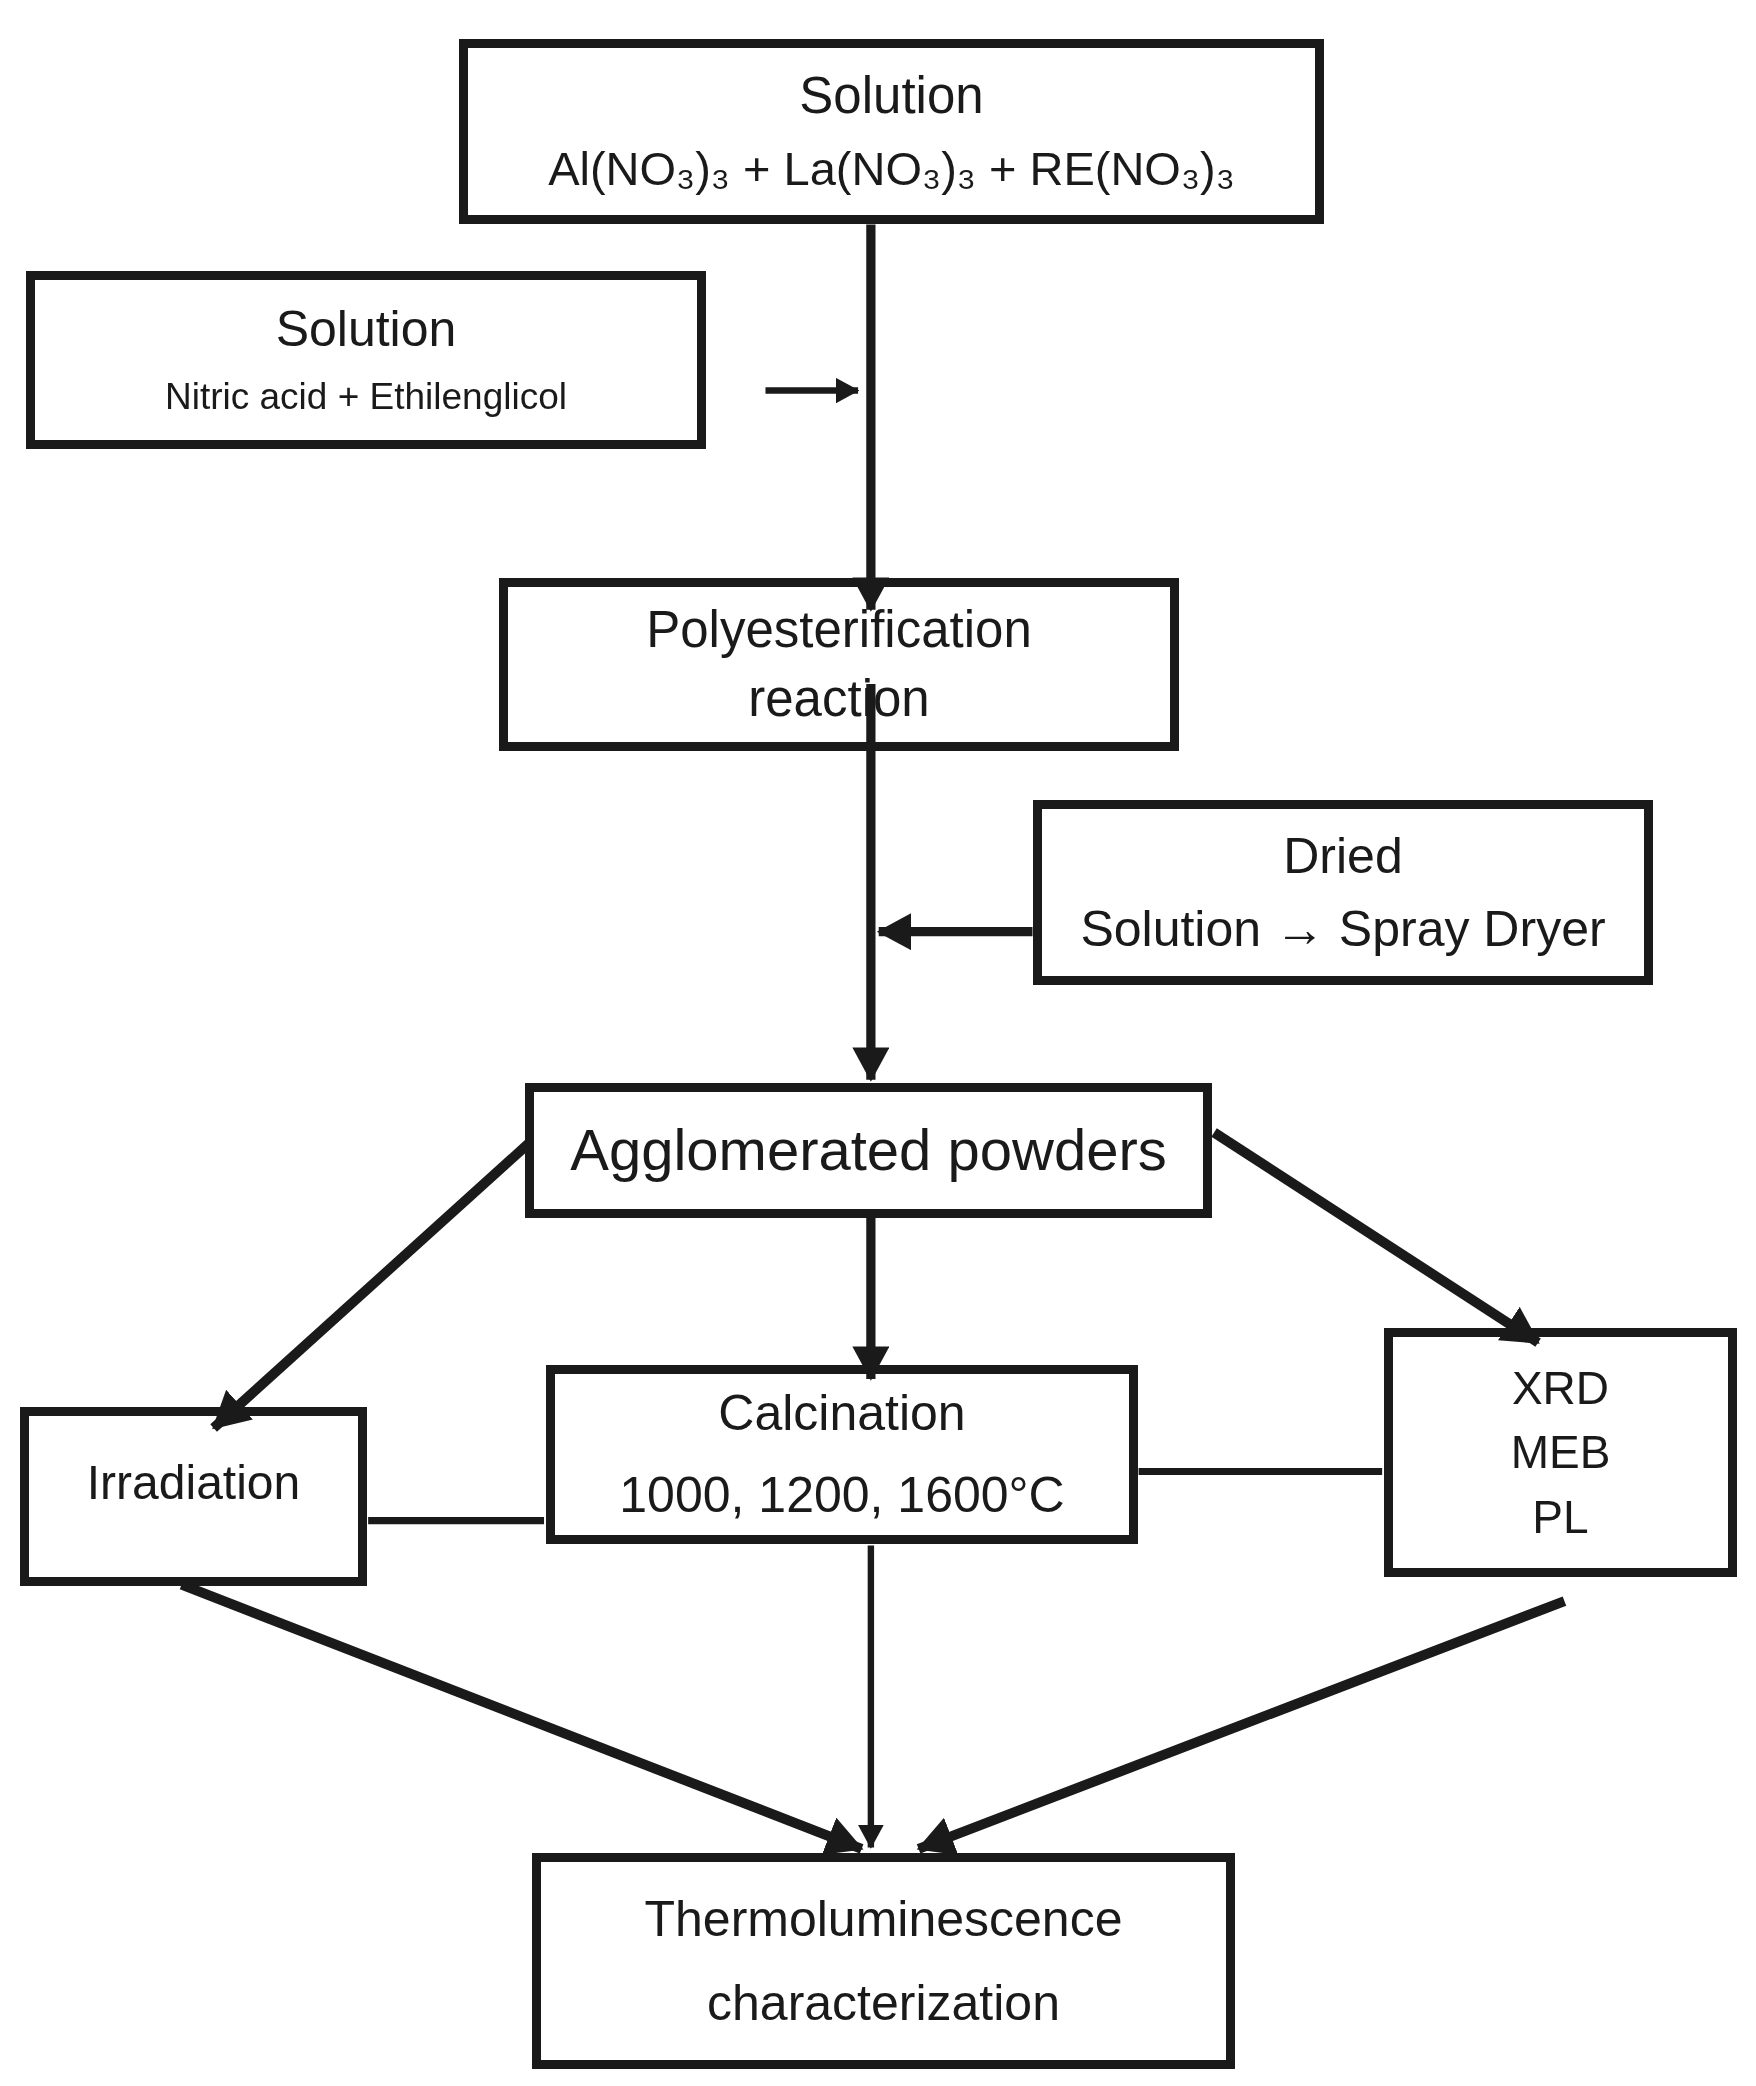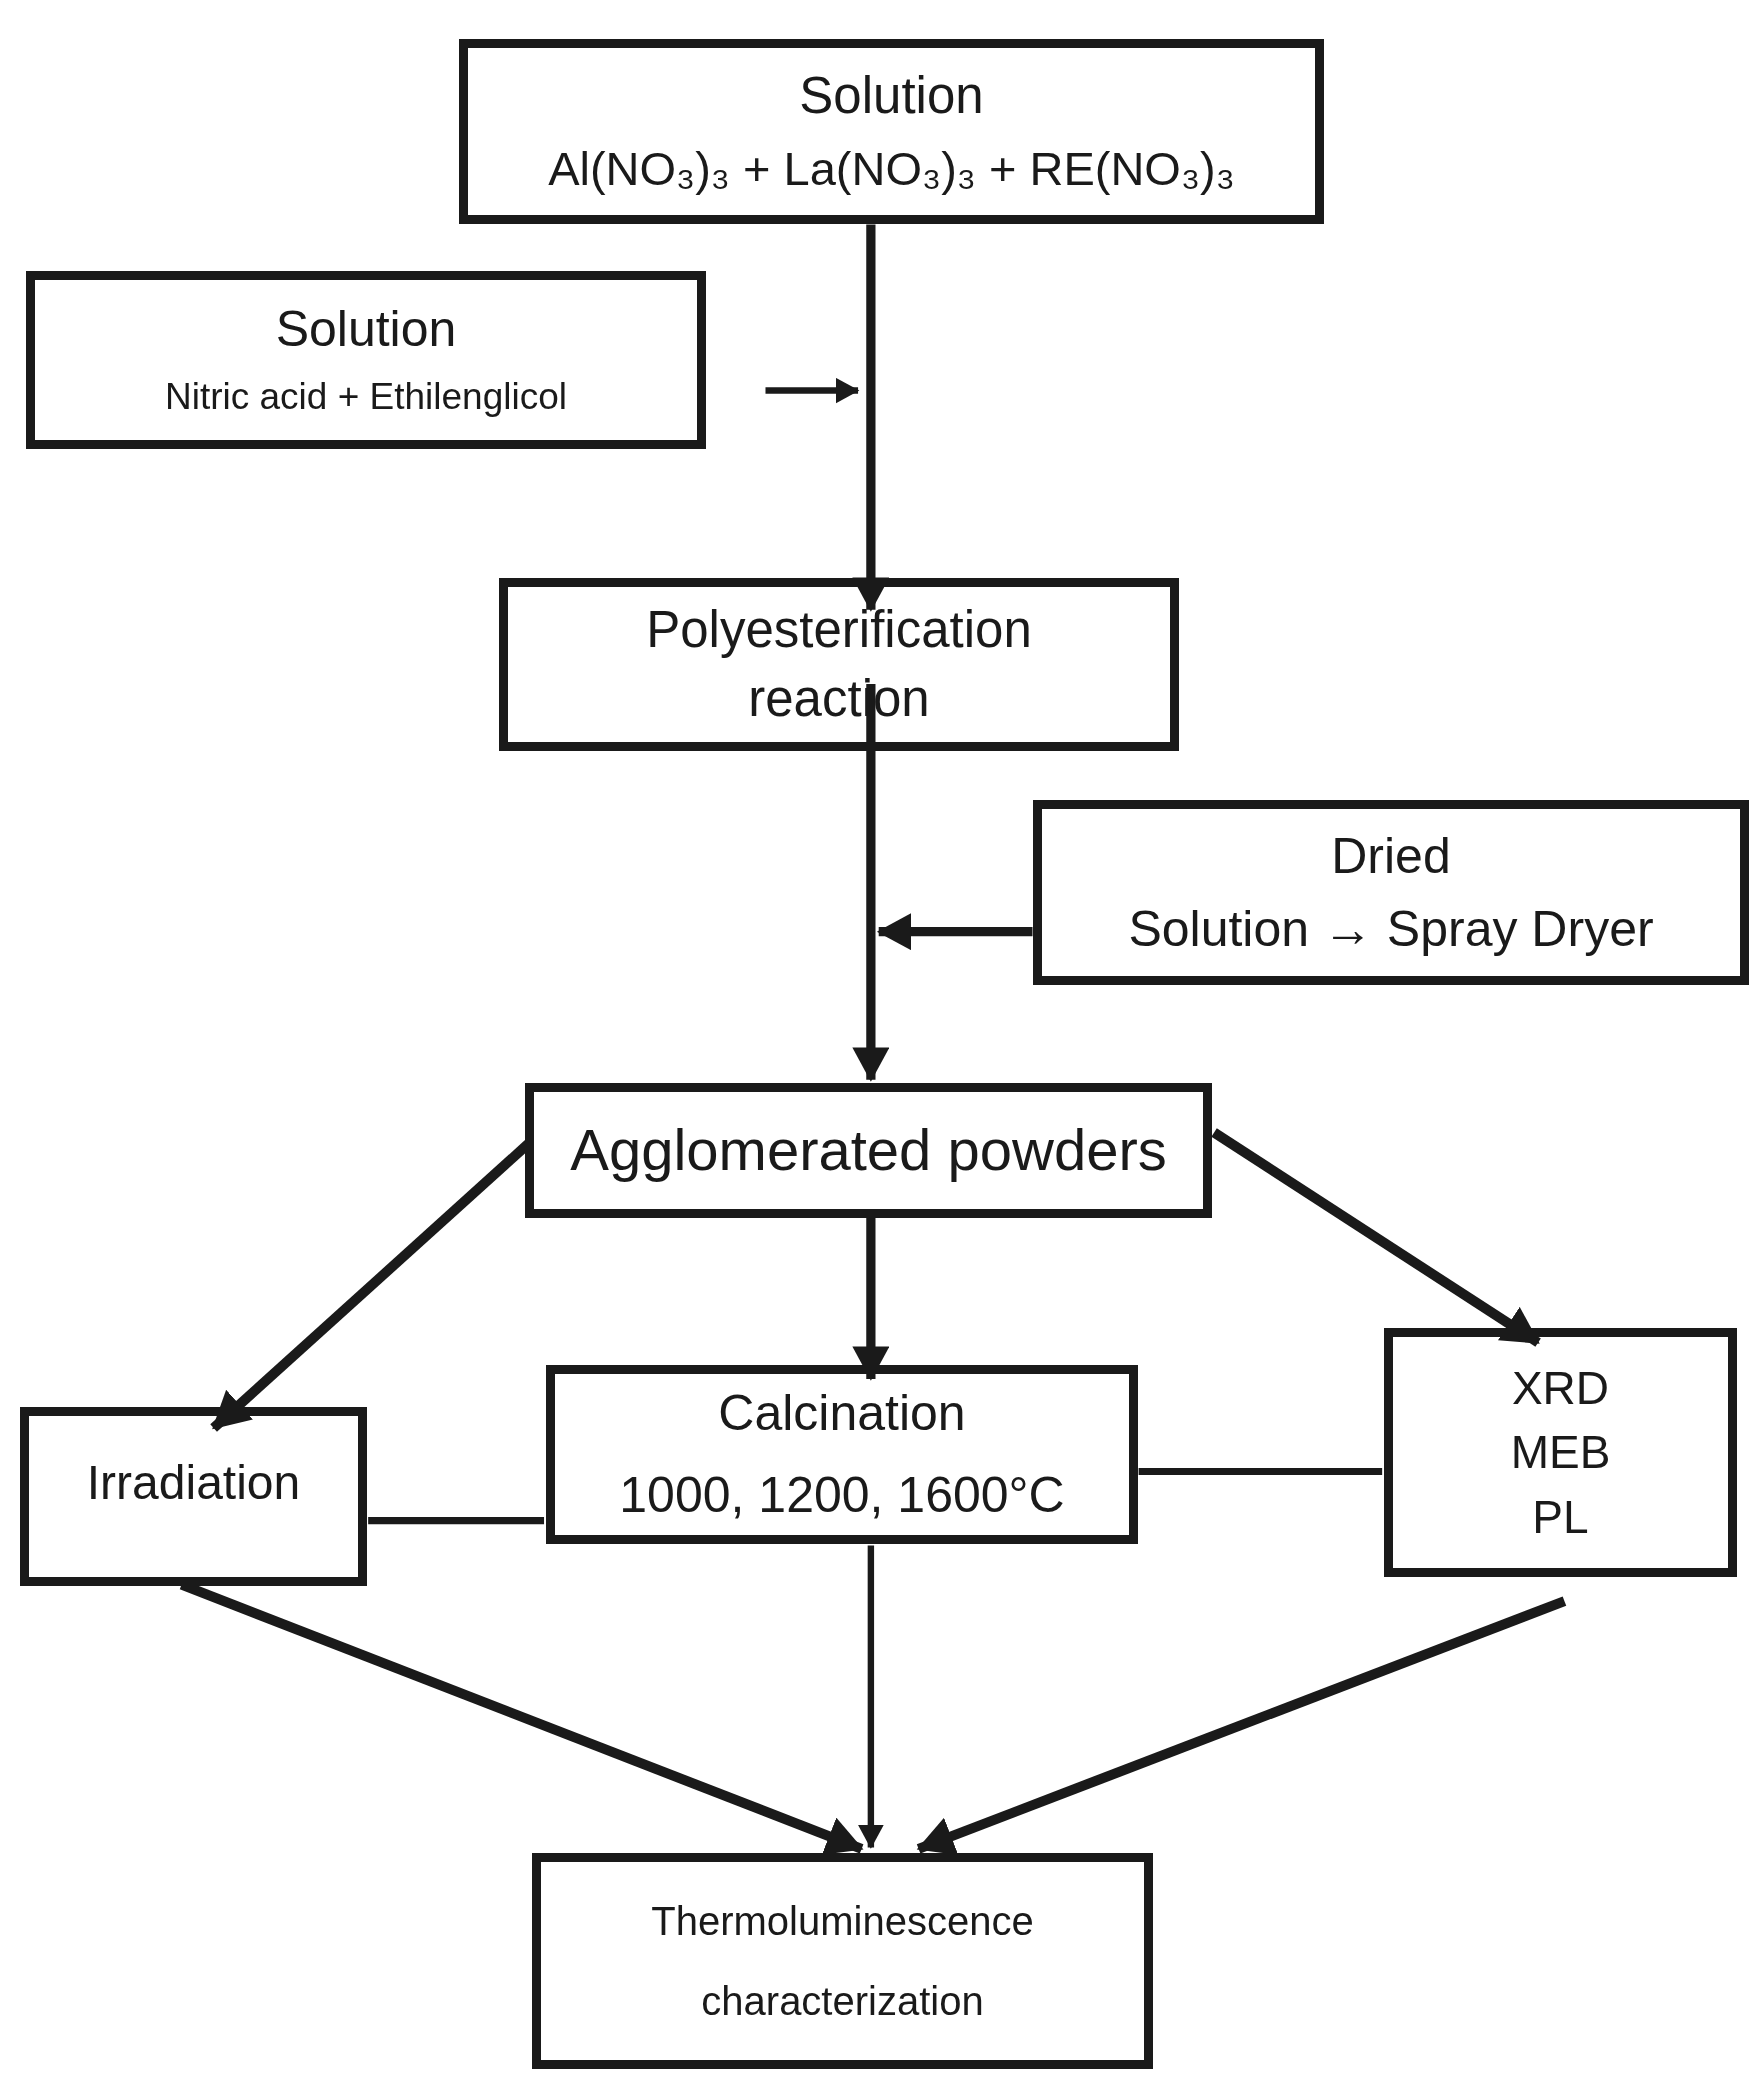"Dried" .n-dried { width: 716px -> 620px }
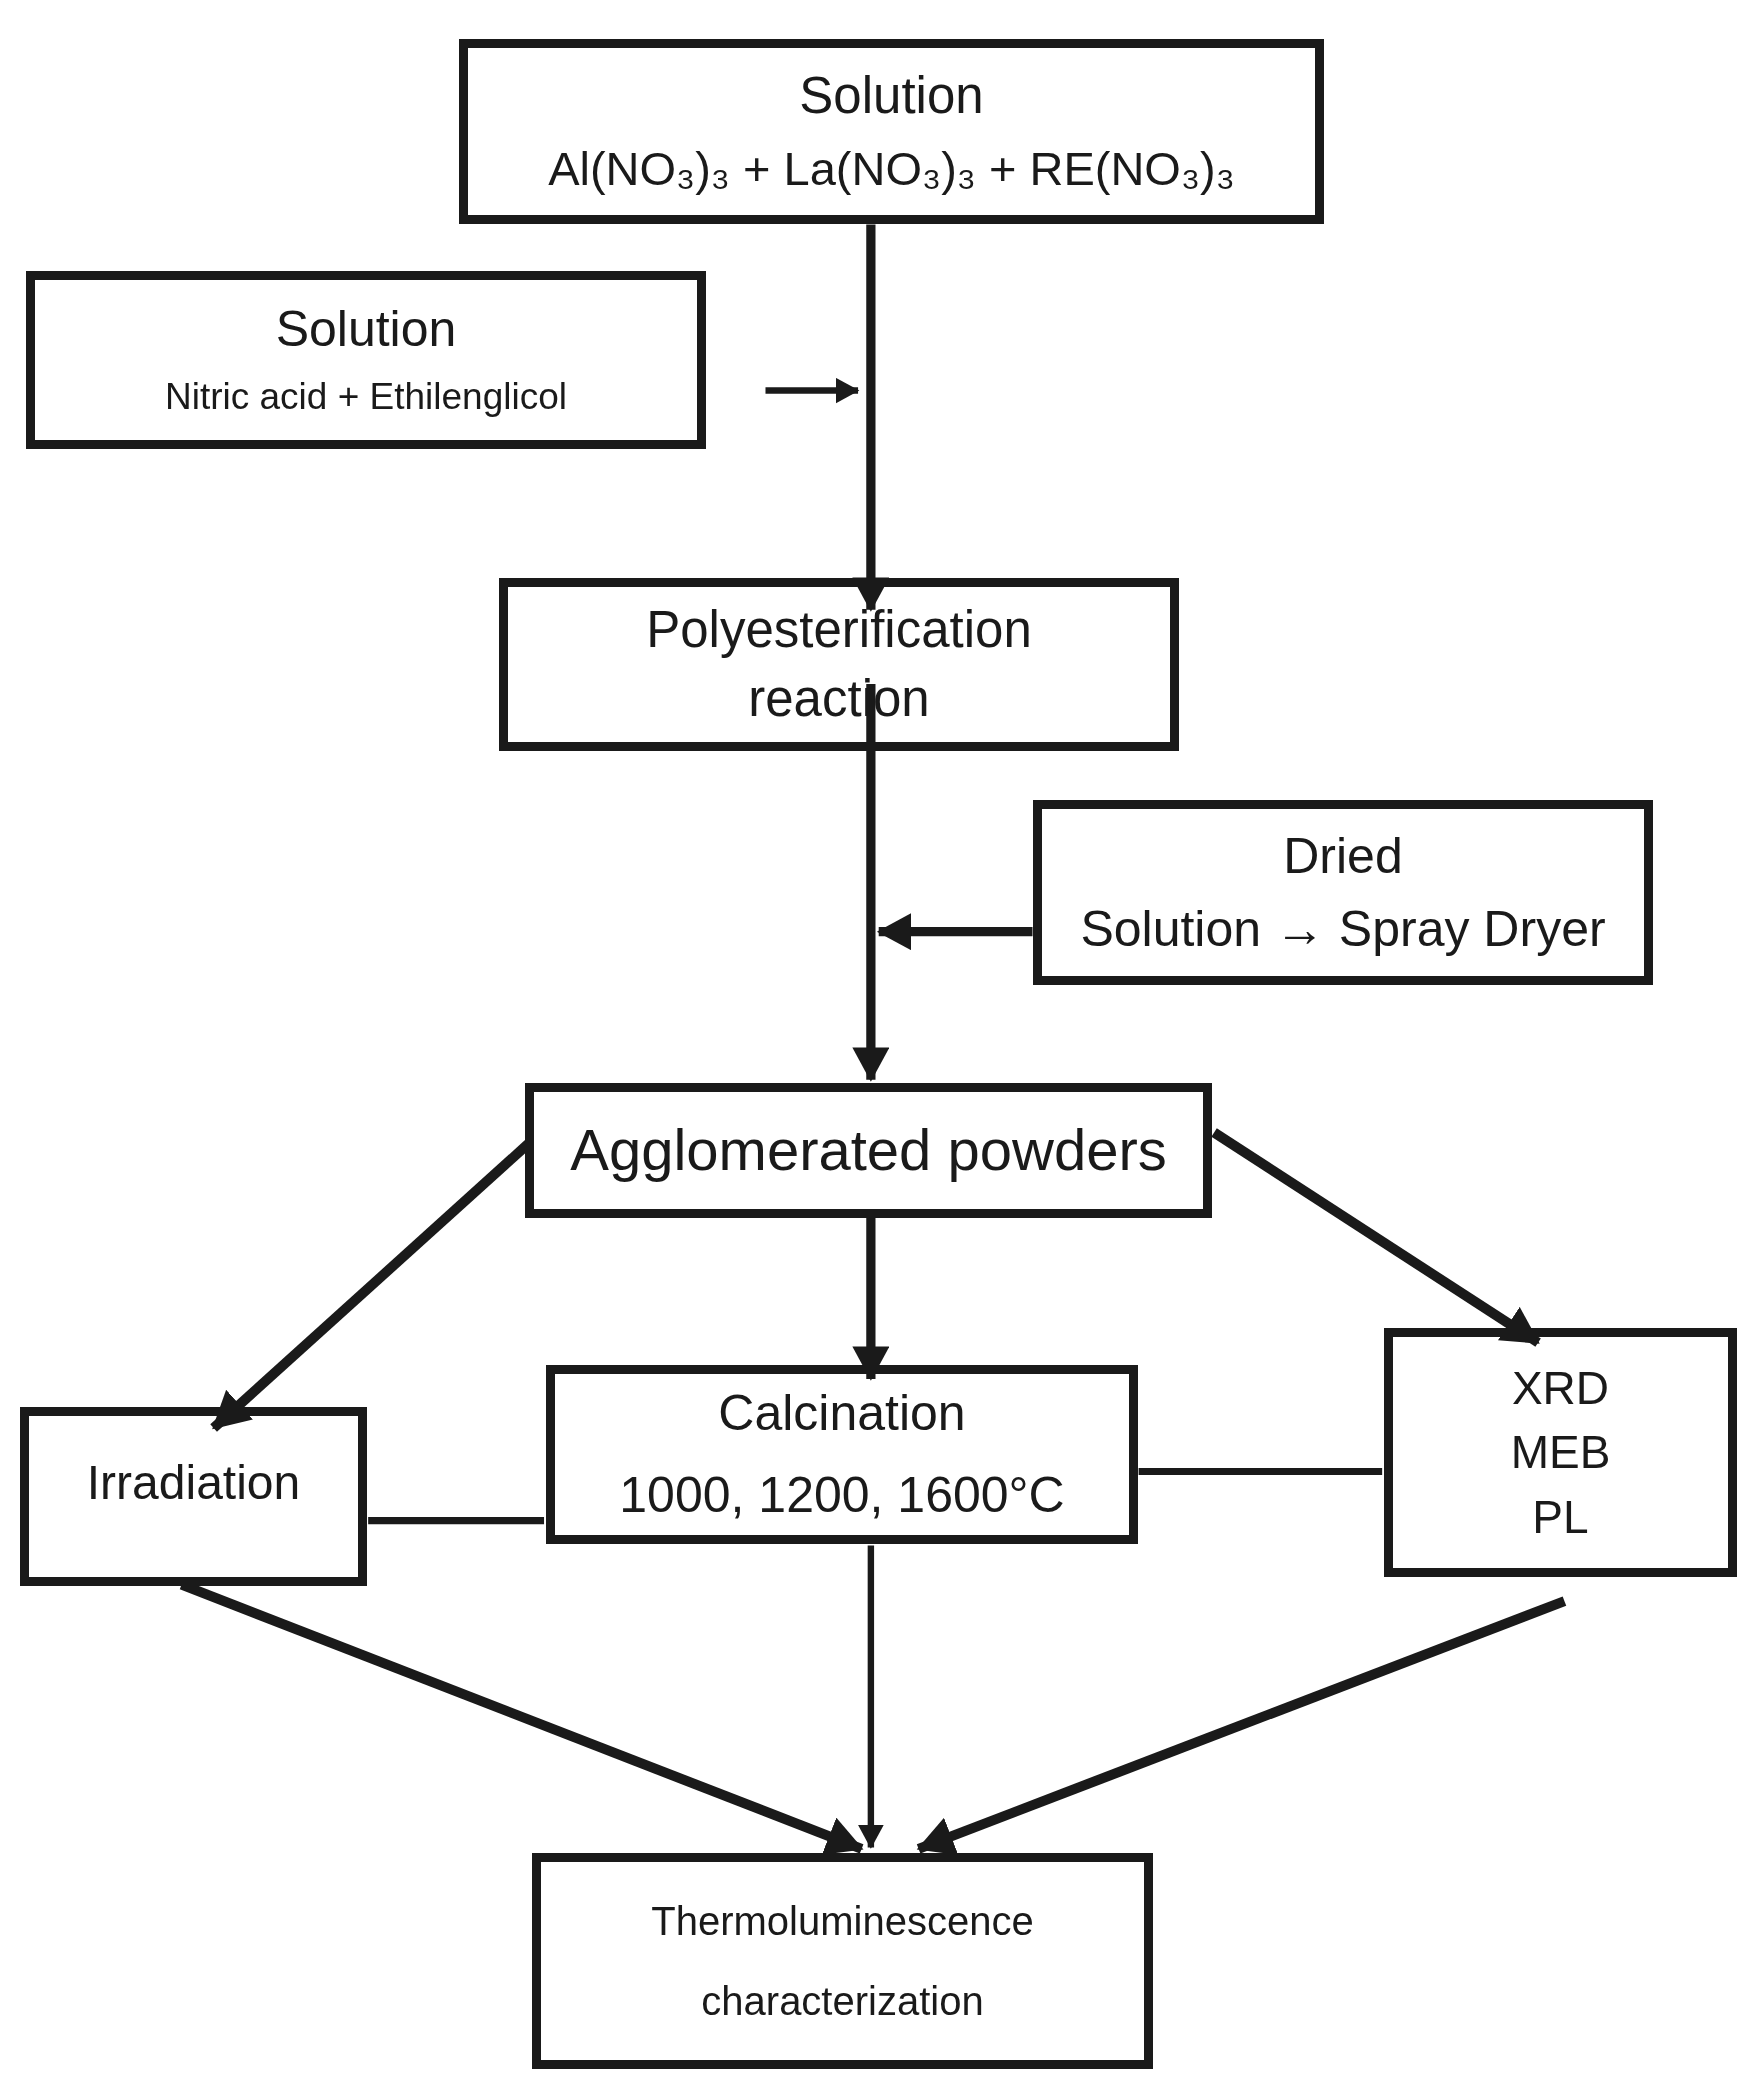"Thermoluminescence" .n-thermoluminescence { font-size: 40px -> 50px; width: 621px -> 703px }
